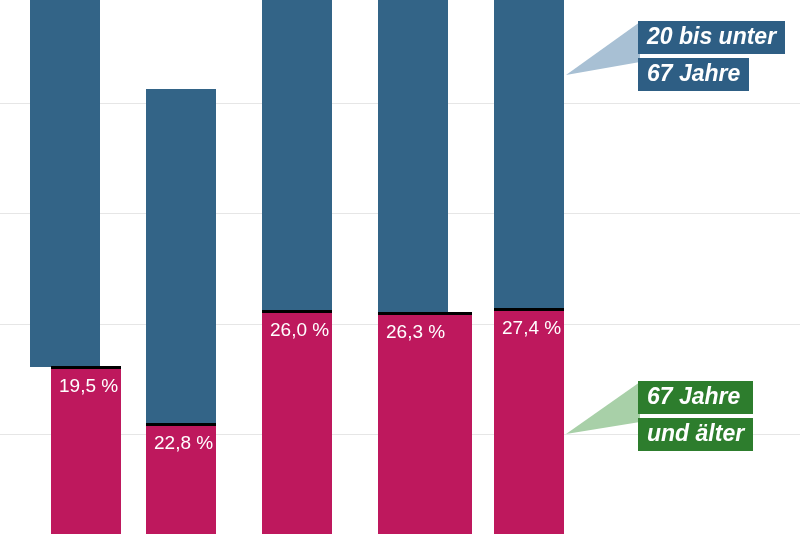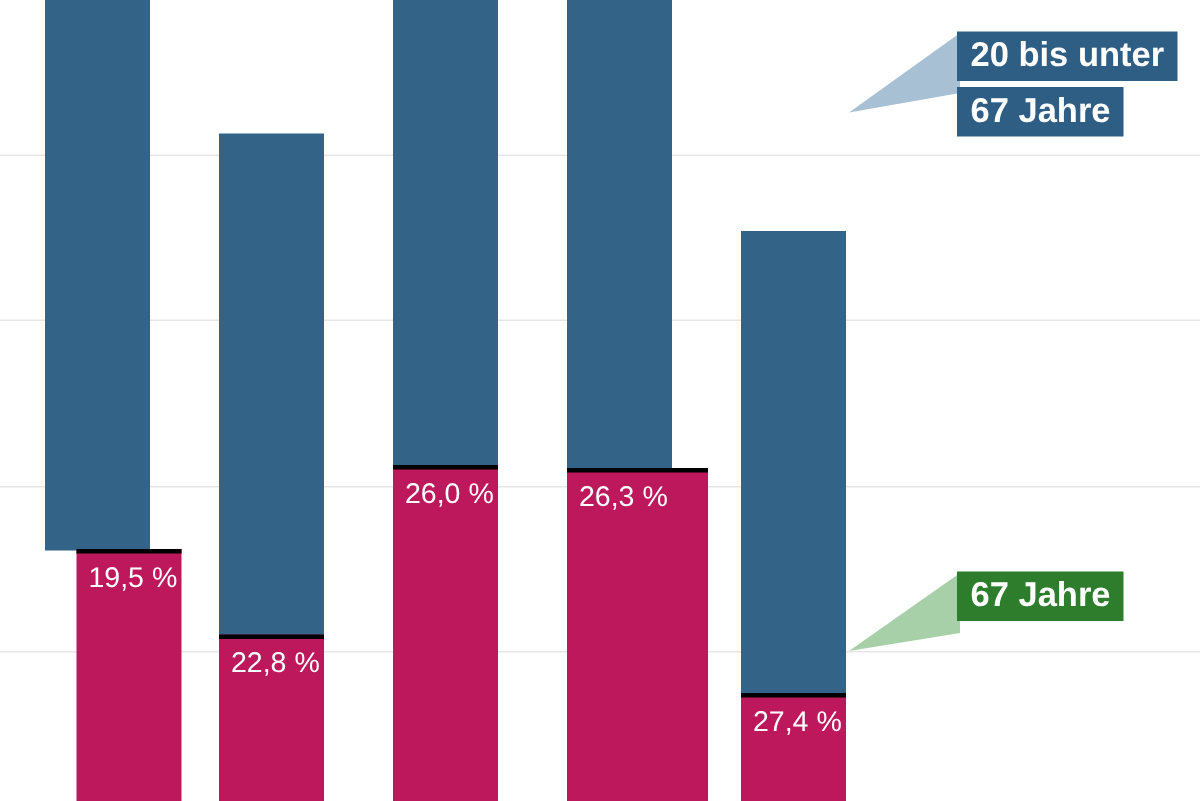"20 bis unter" .callout-row { font-style: none -> italic }
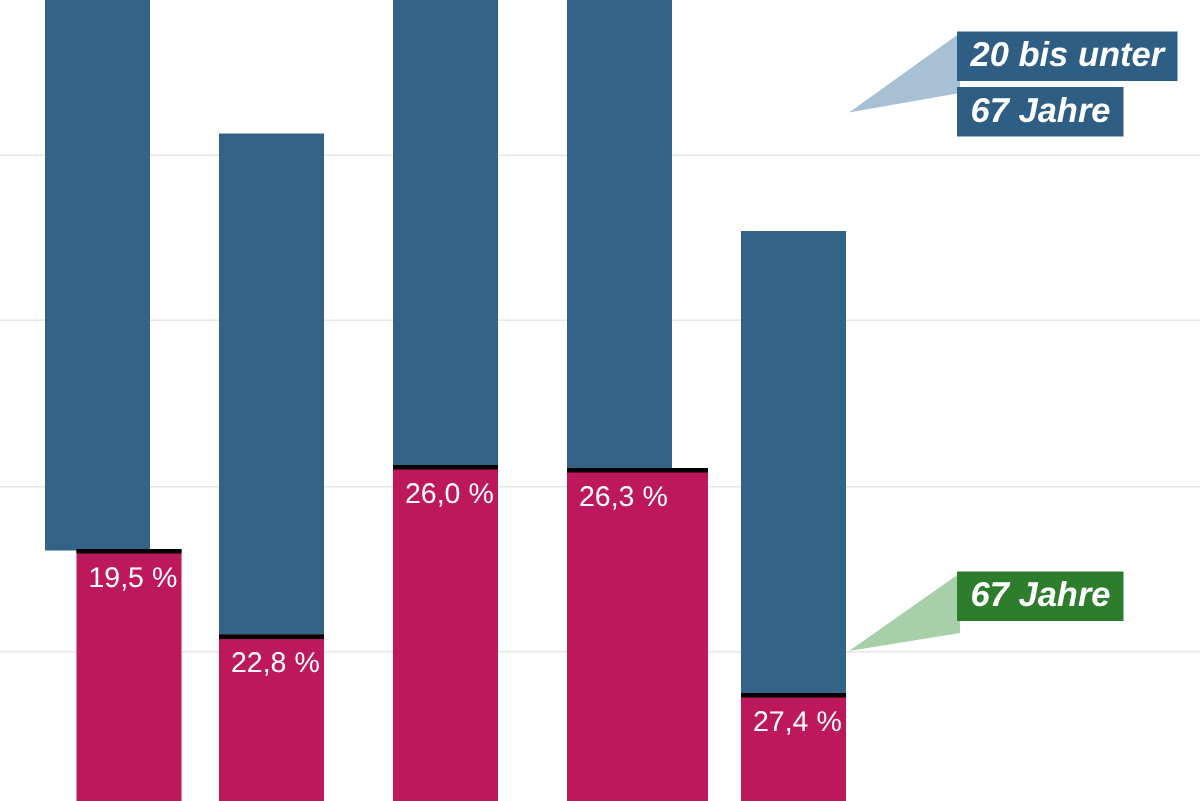"27,4 %" div.bar-group { height: 380px -> 534px }
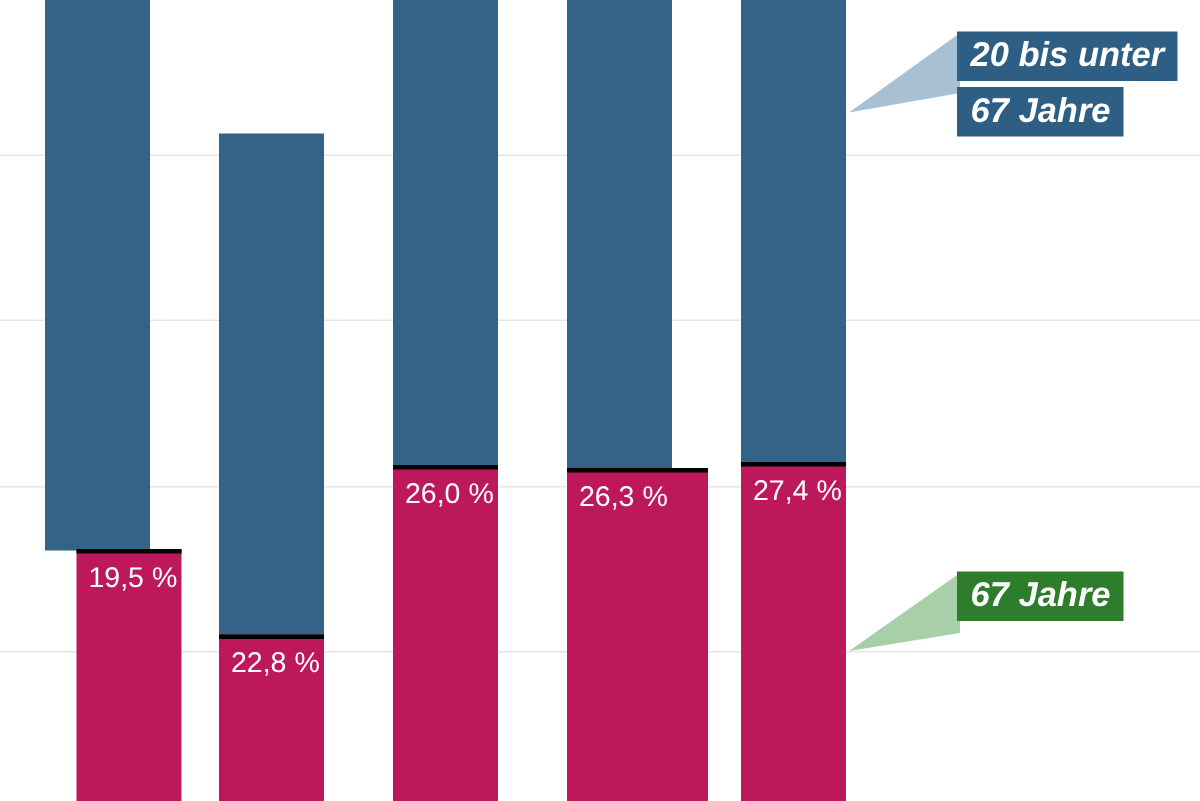"und älter" div.callout-row { html: none -> <div>und älter</div> }
